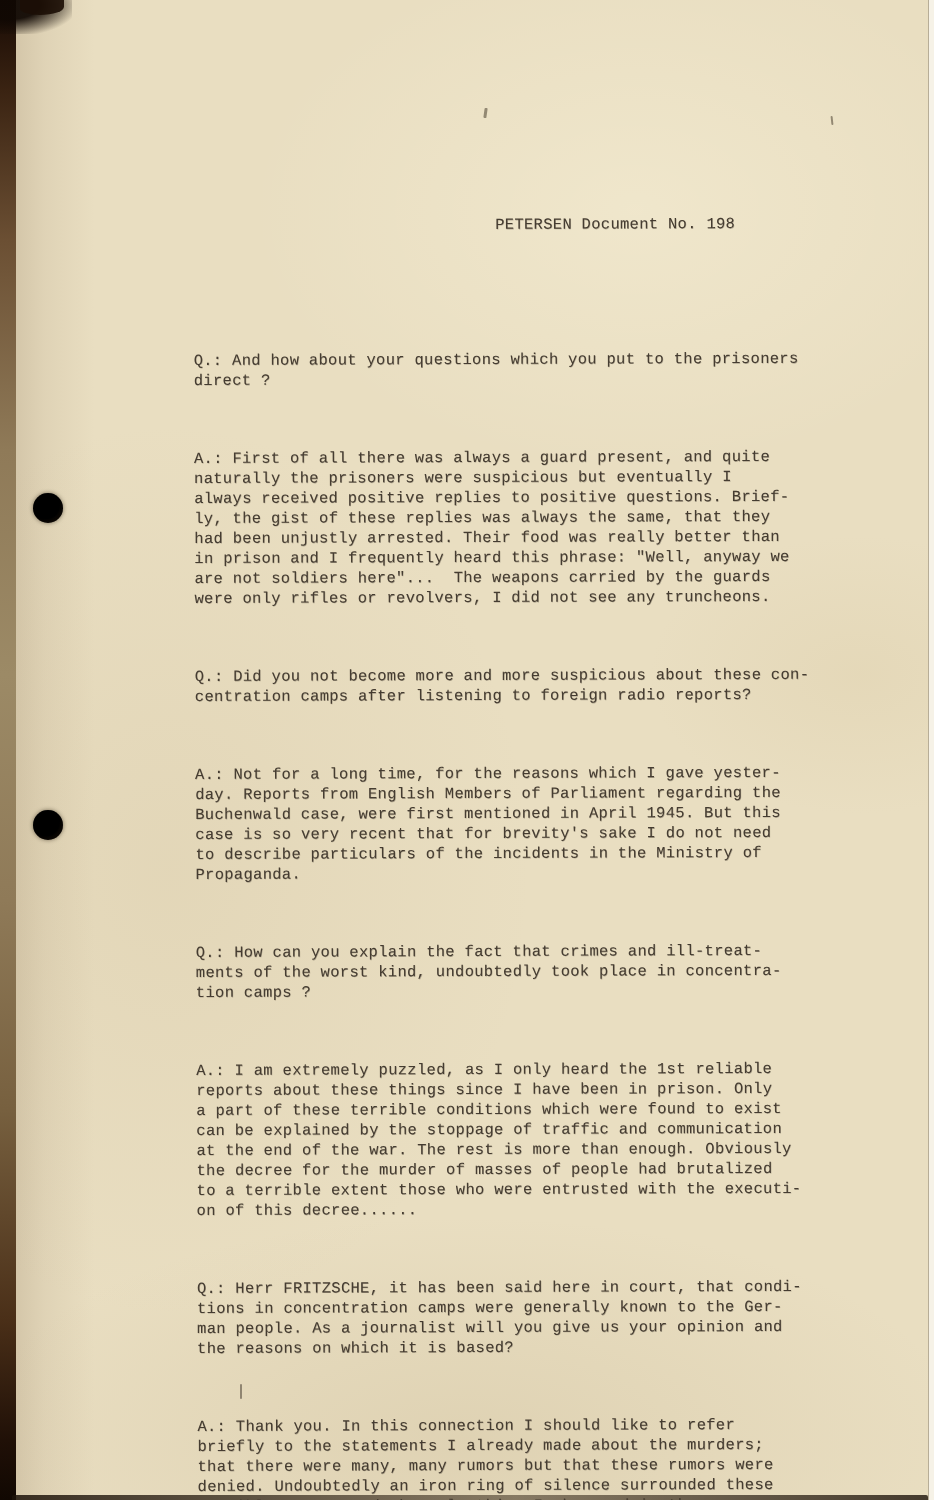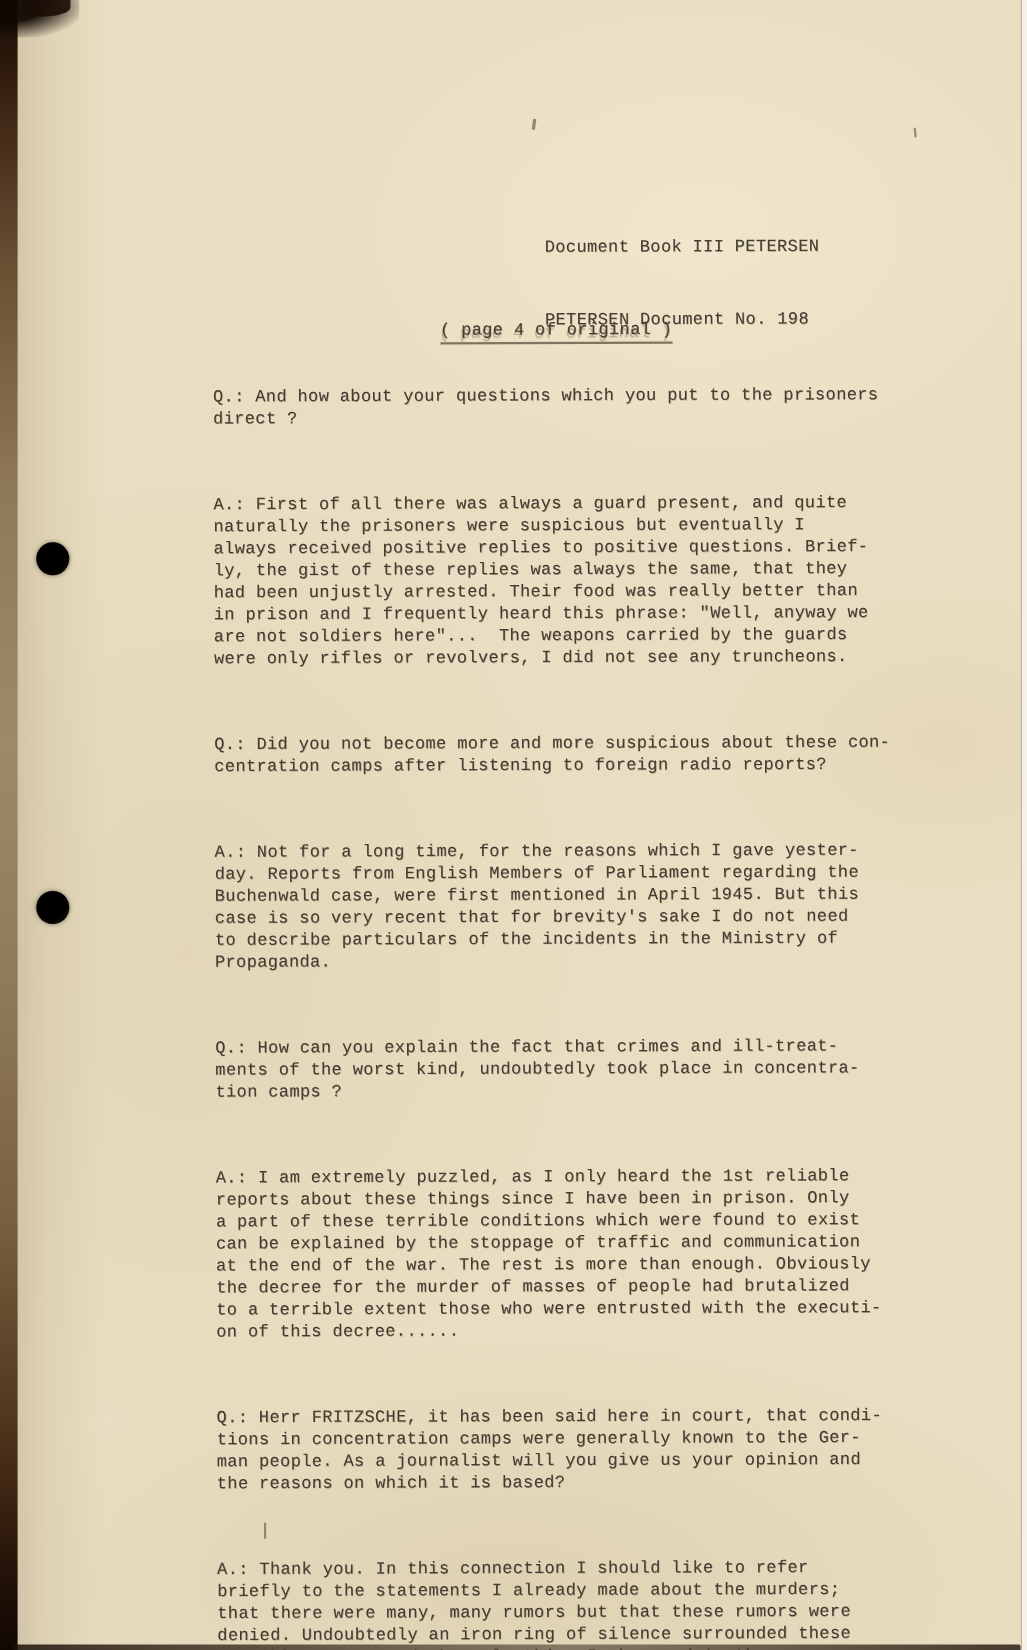"Document Book III PETERSEN" div { html: <div>Document Book III PETERSEN</div> -> none }
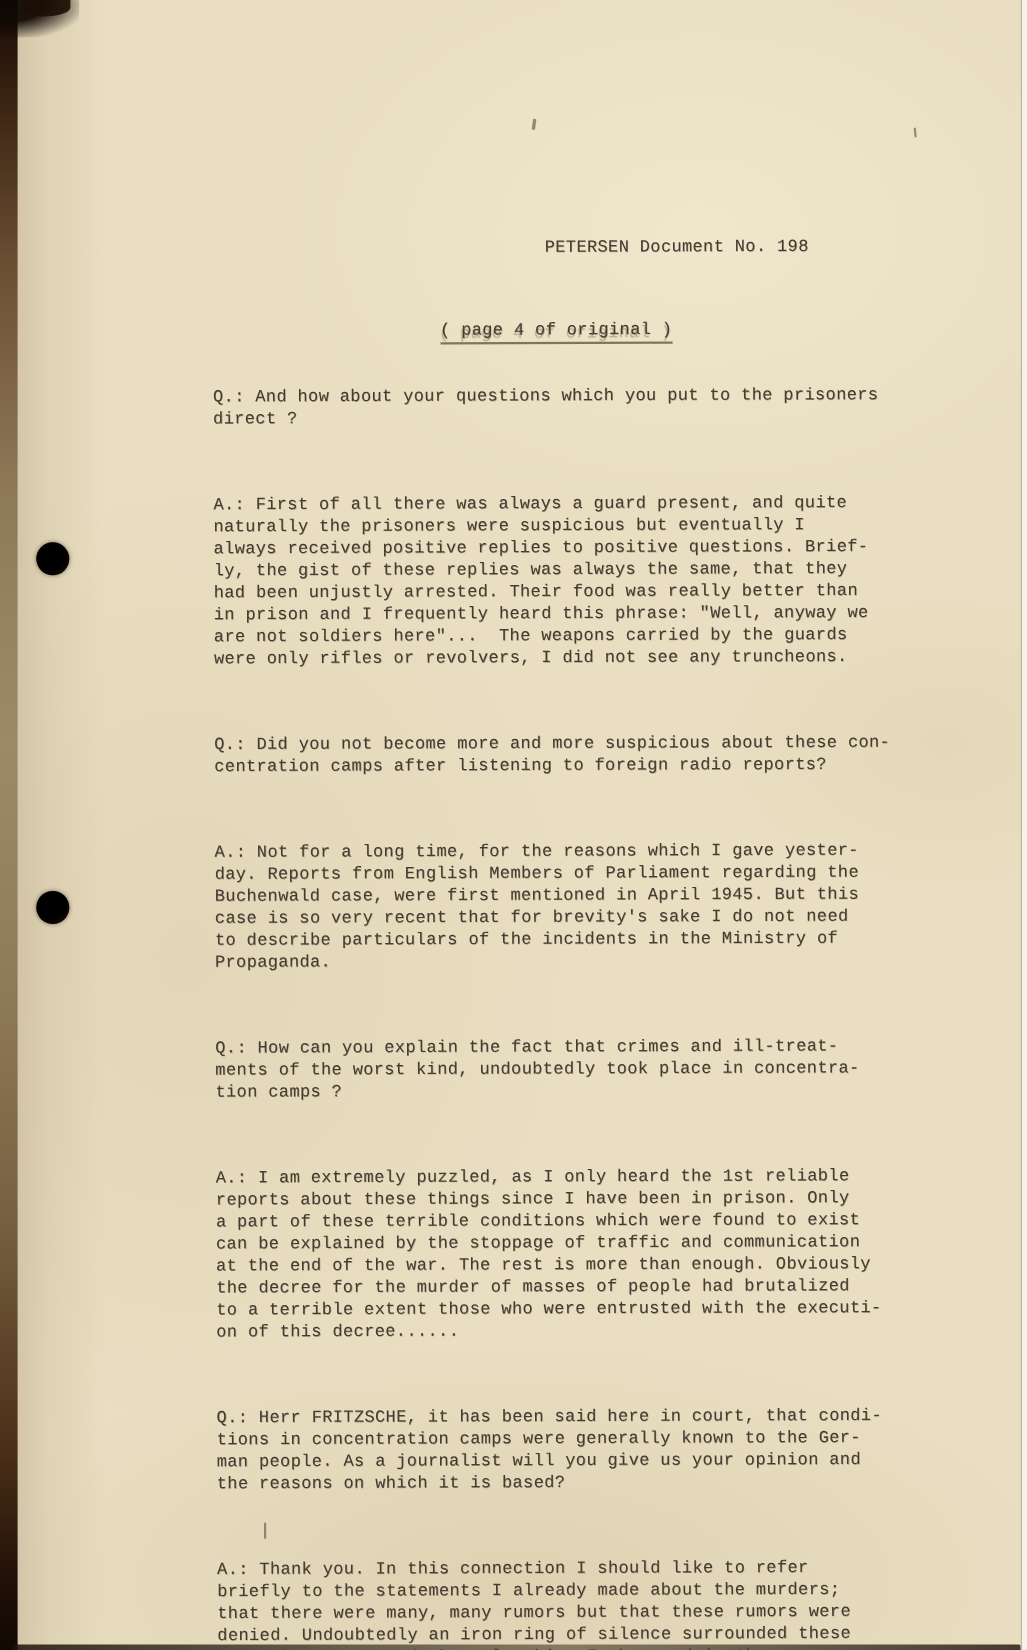"( page 4 of original" div.page-title-wrap { html: <div> <span>( page 4 of original )</span> </div> -> none }
